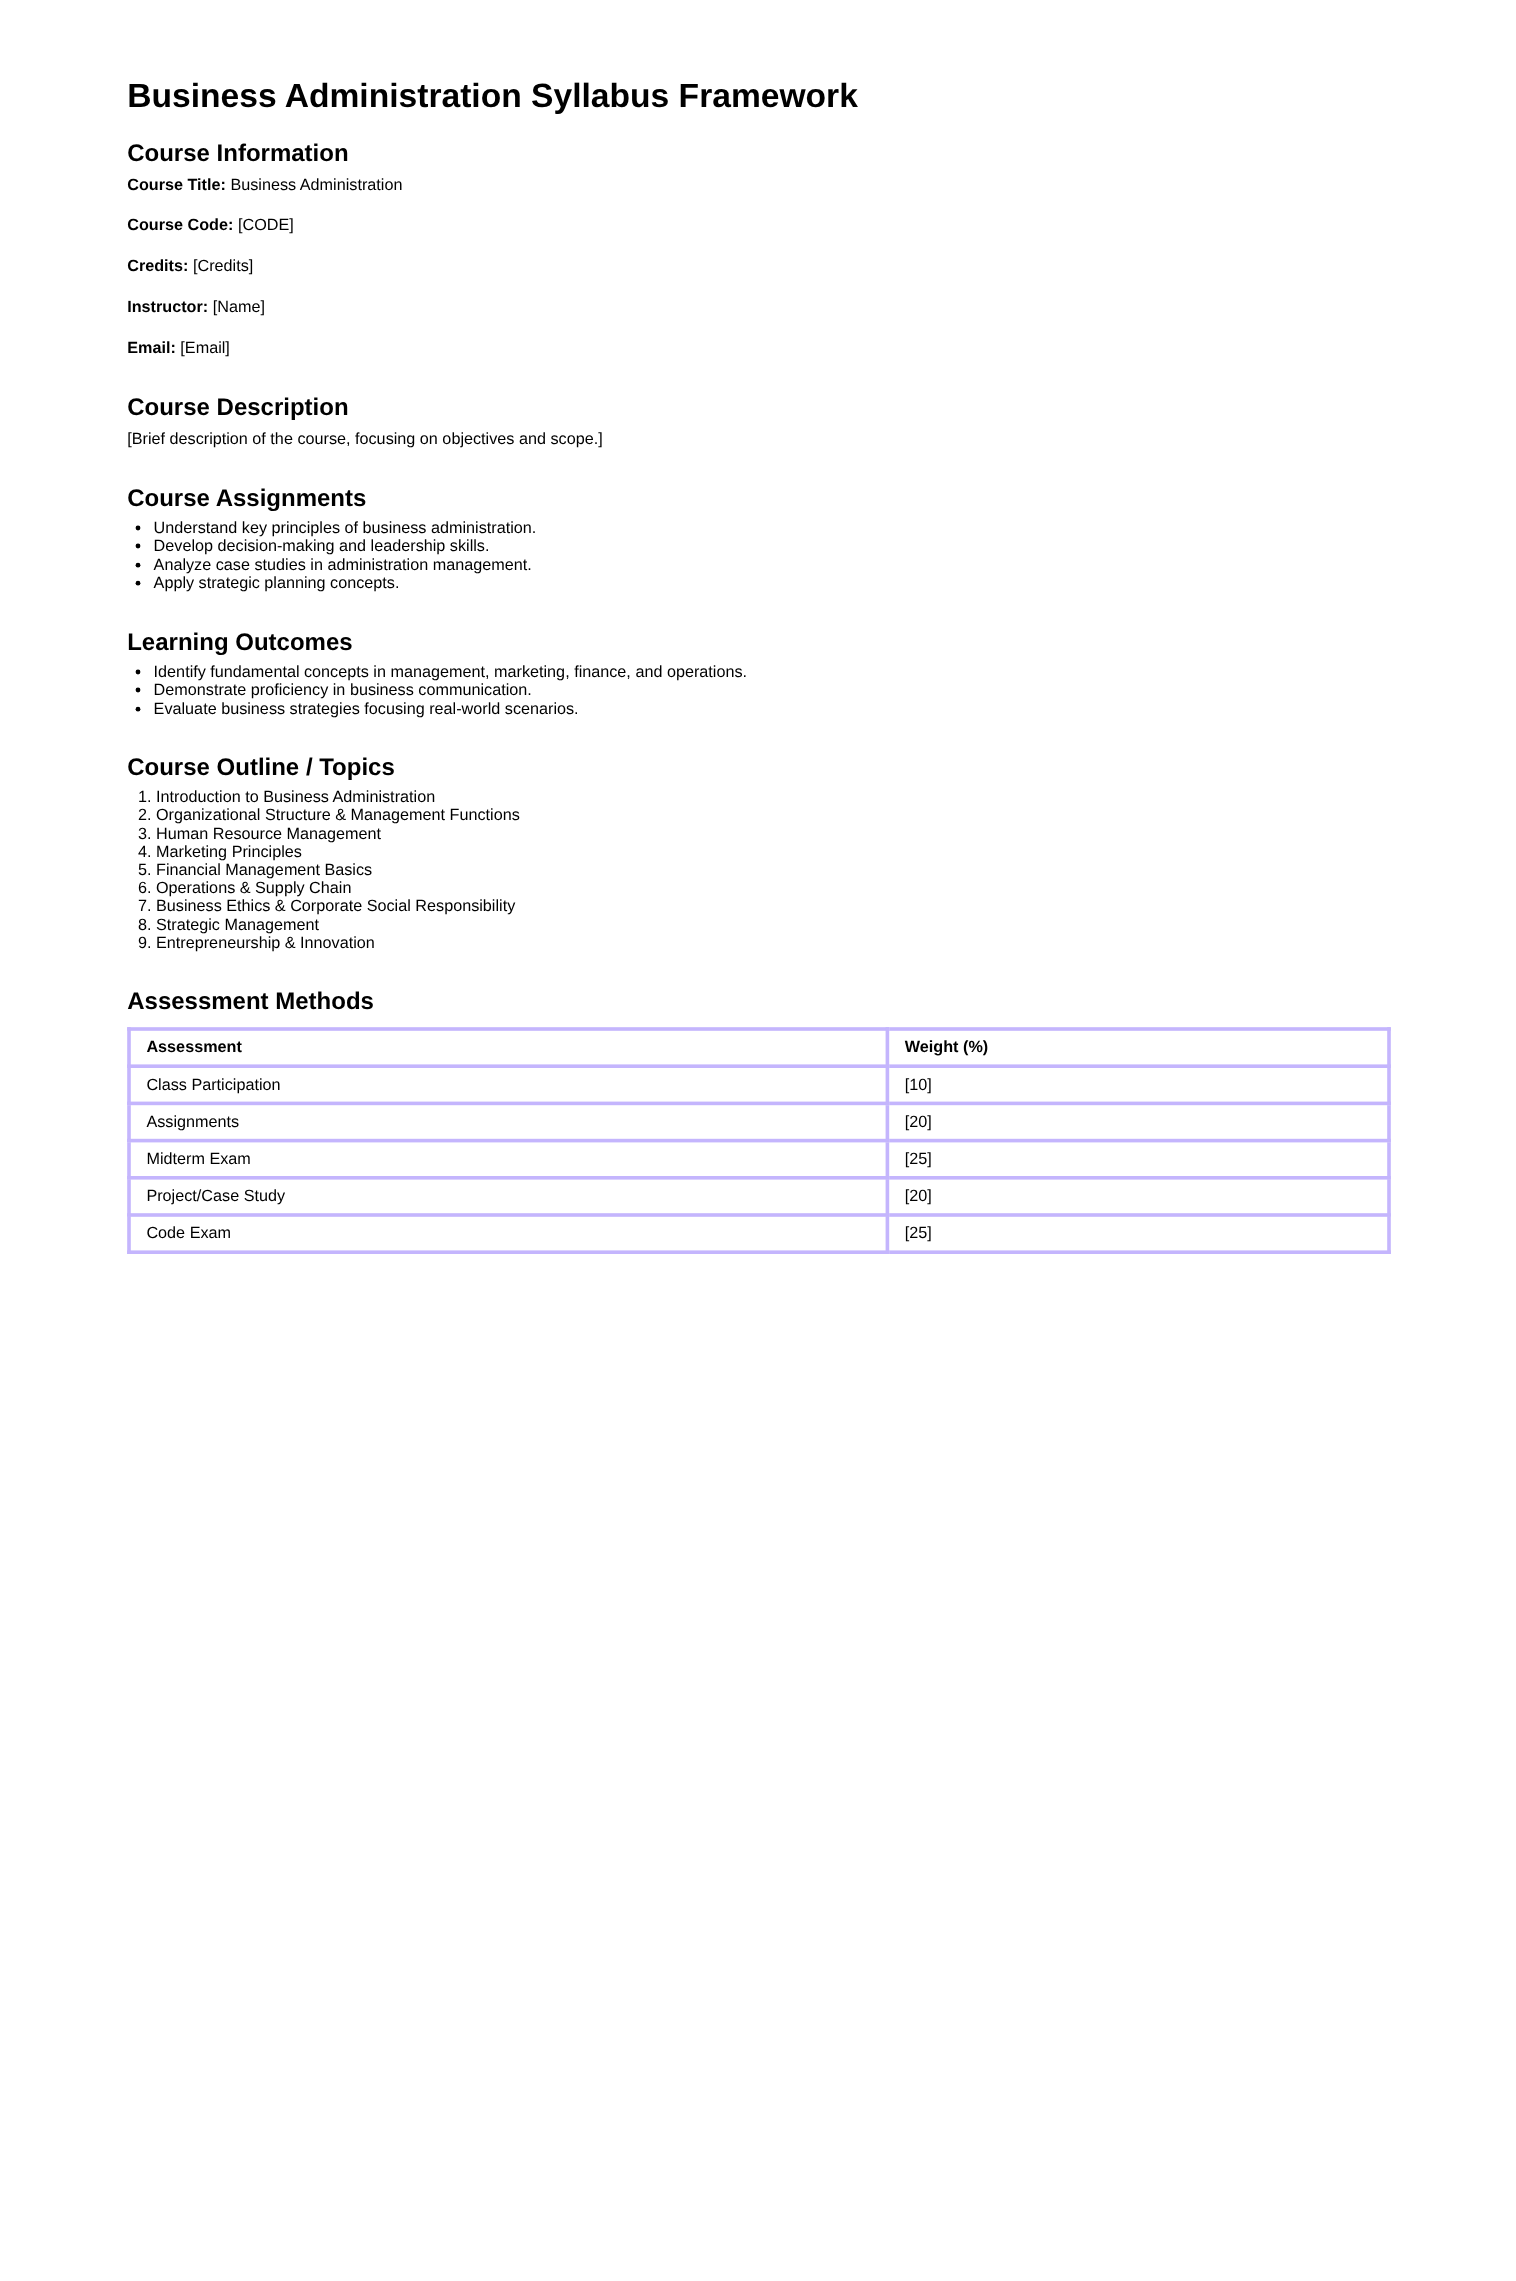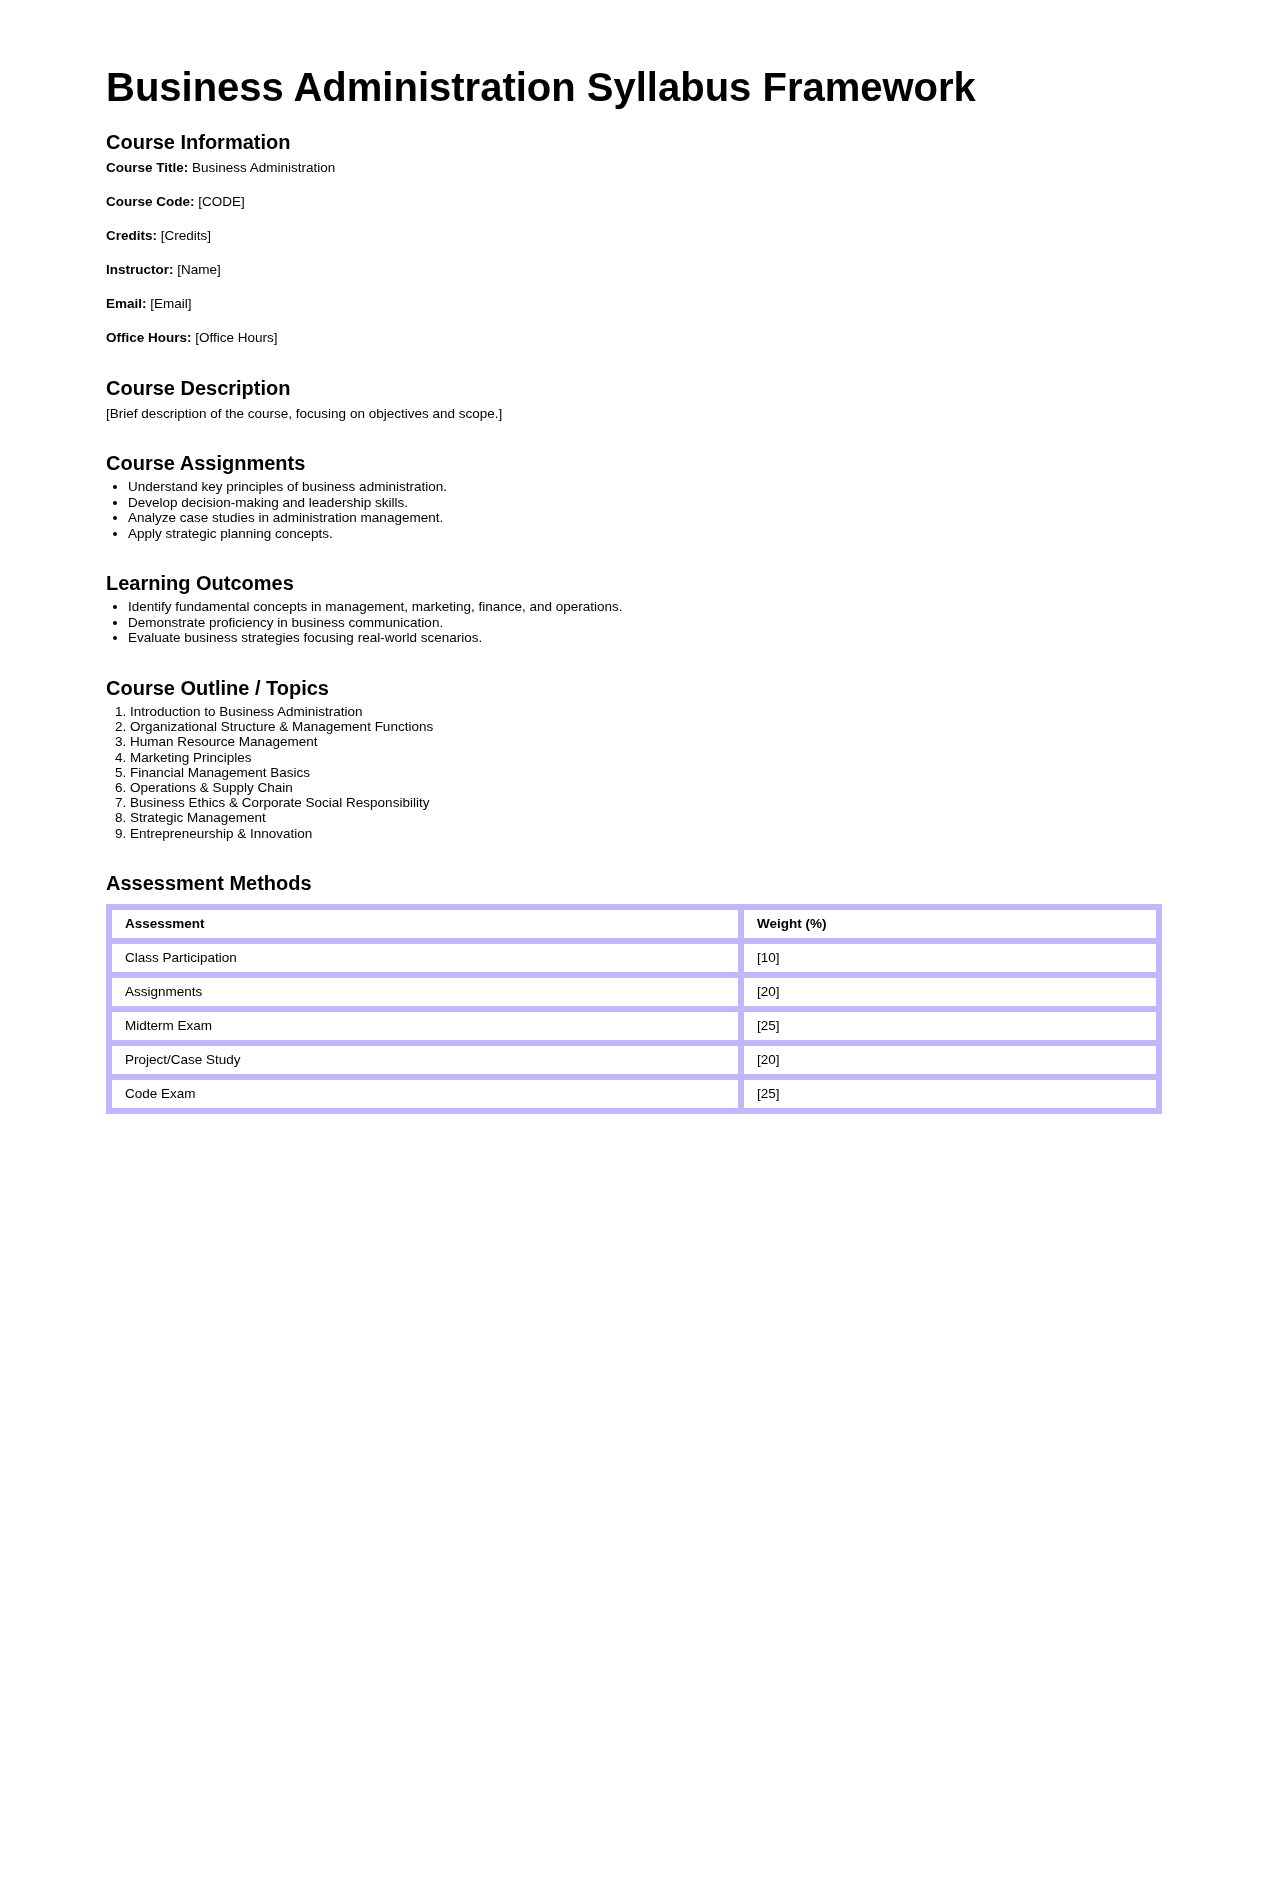"Business Administration Syllabus" h1.doc-title { font-size: 40px -> 28px }
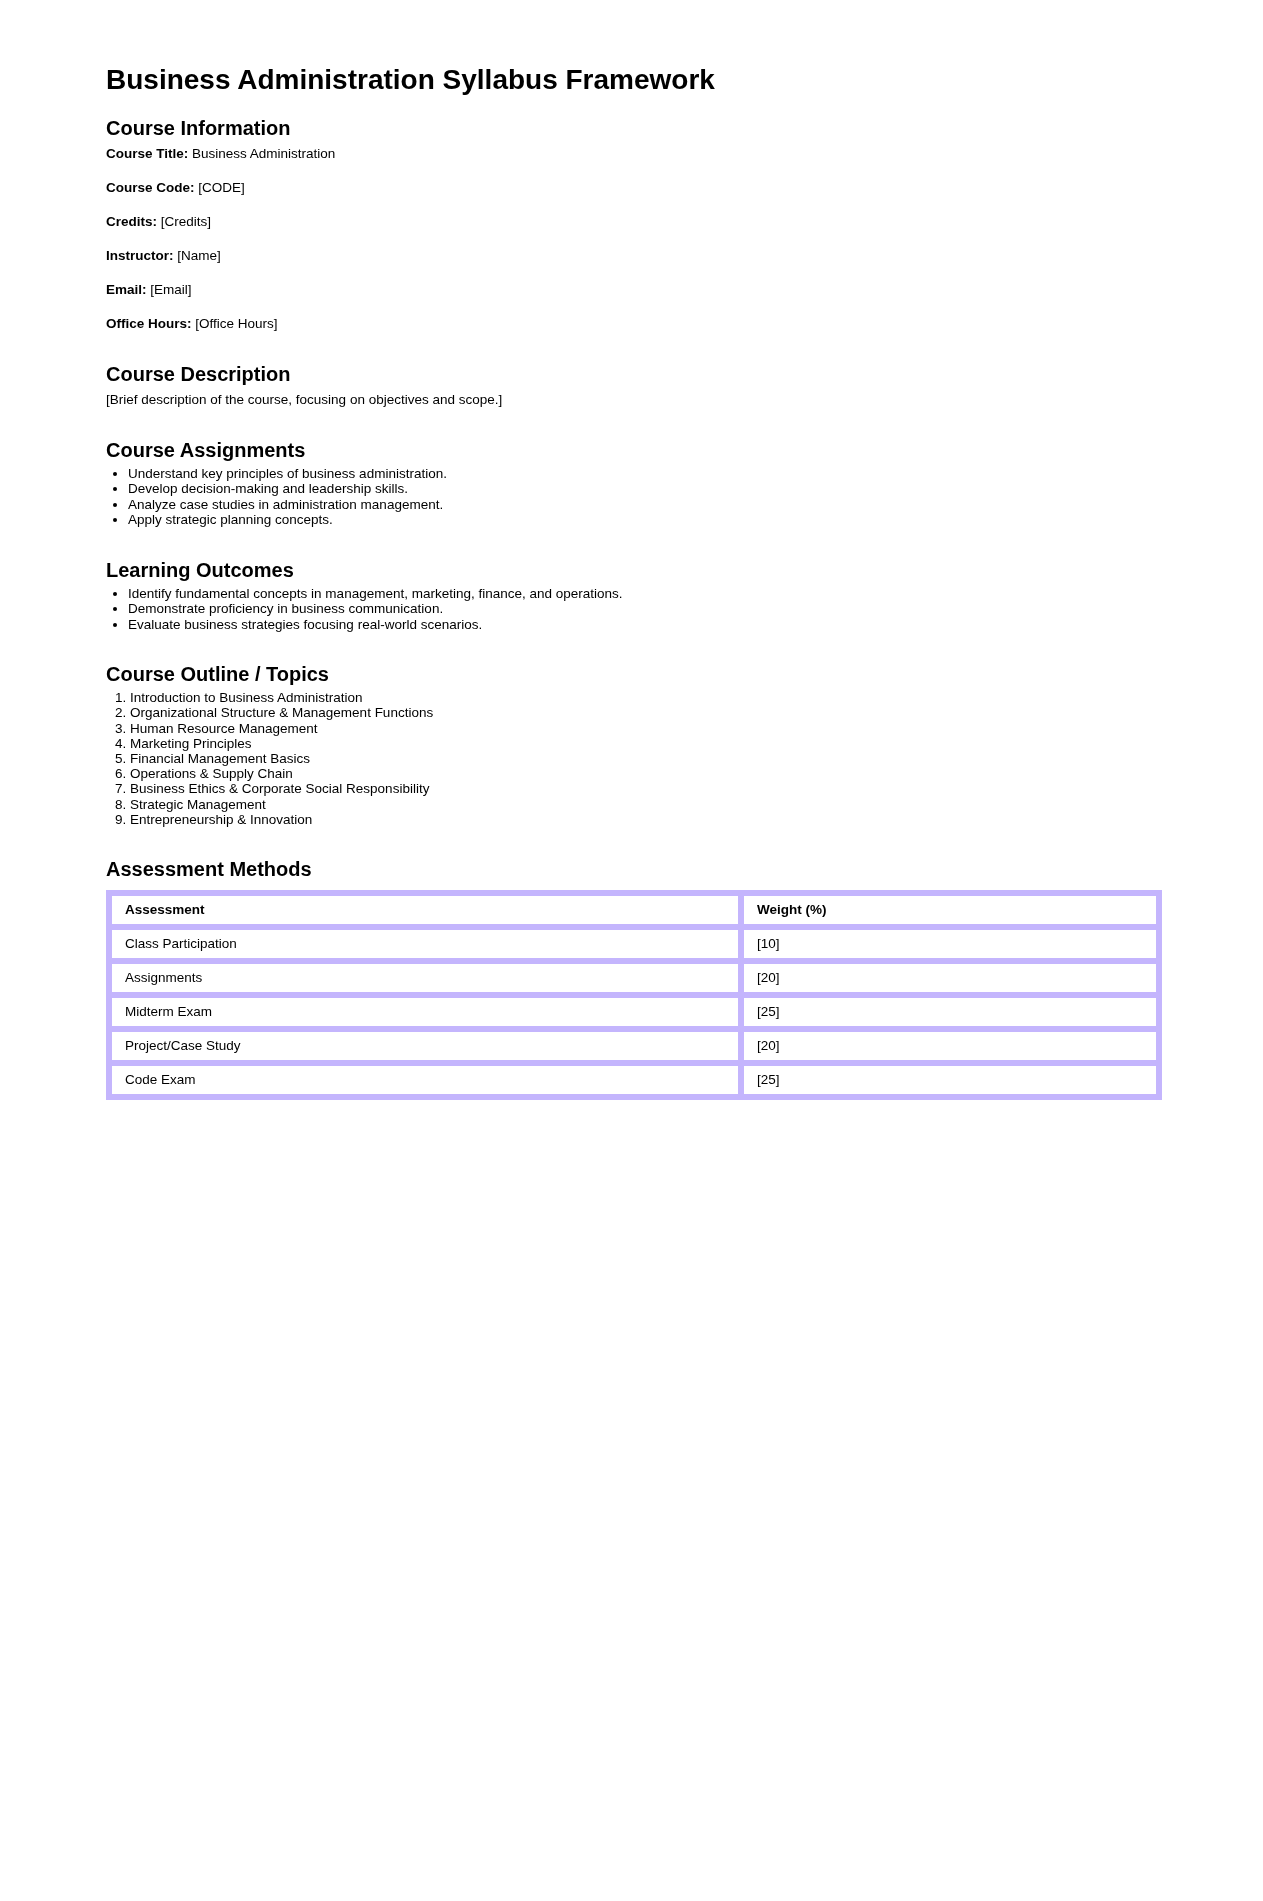"Office Hours: [Office Hours]" p.field-line { html: <p><span>Office Hours:</span> <span>[Office Hours]</span></p> -> none }
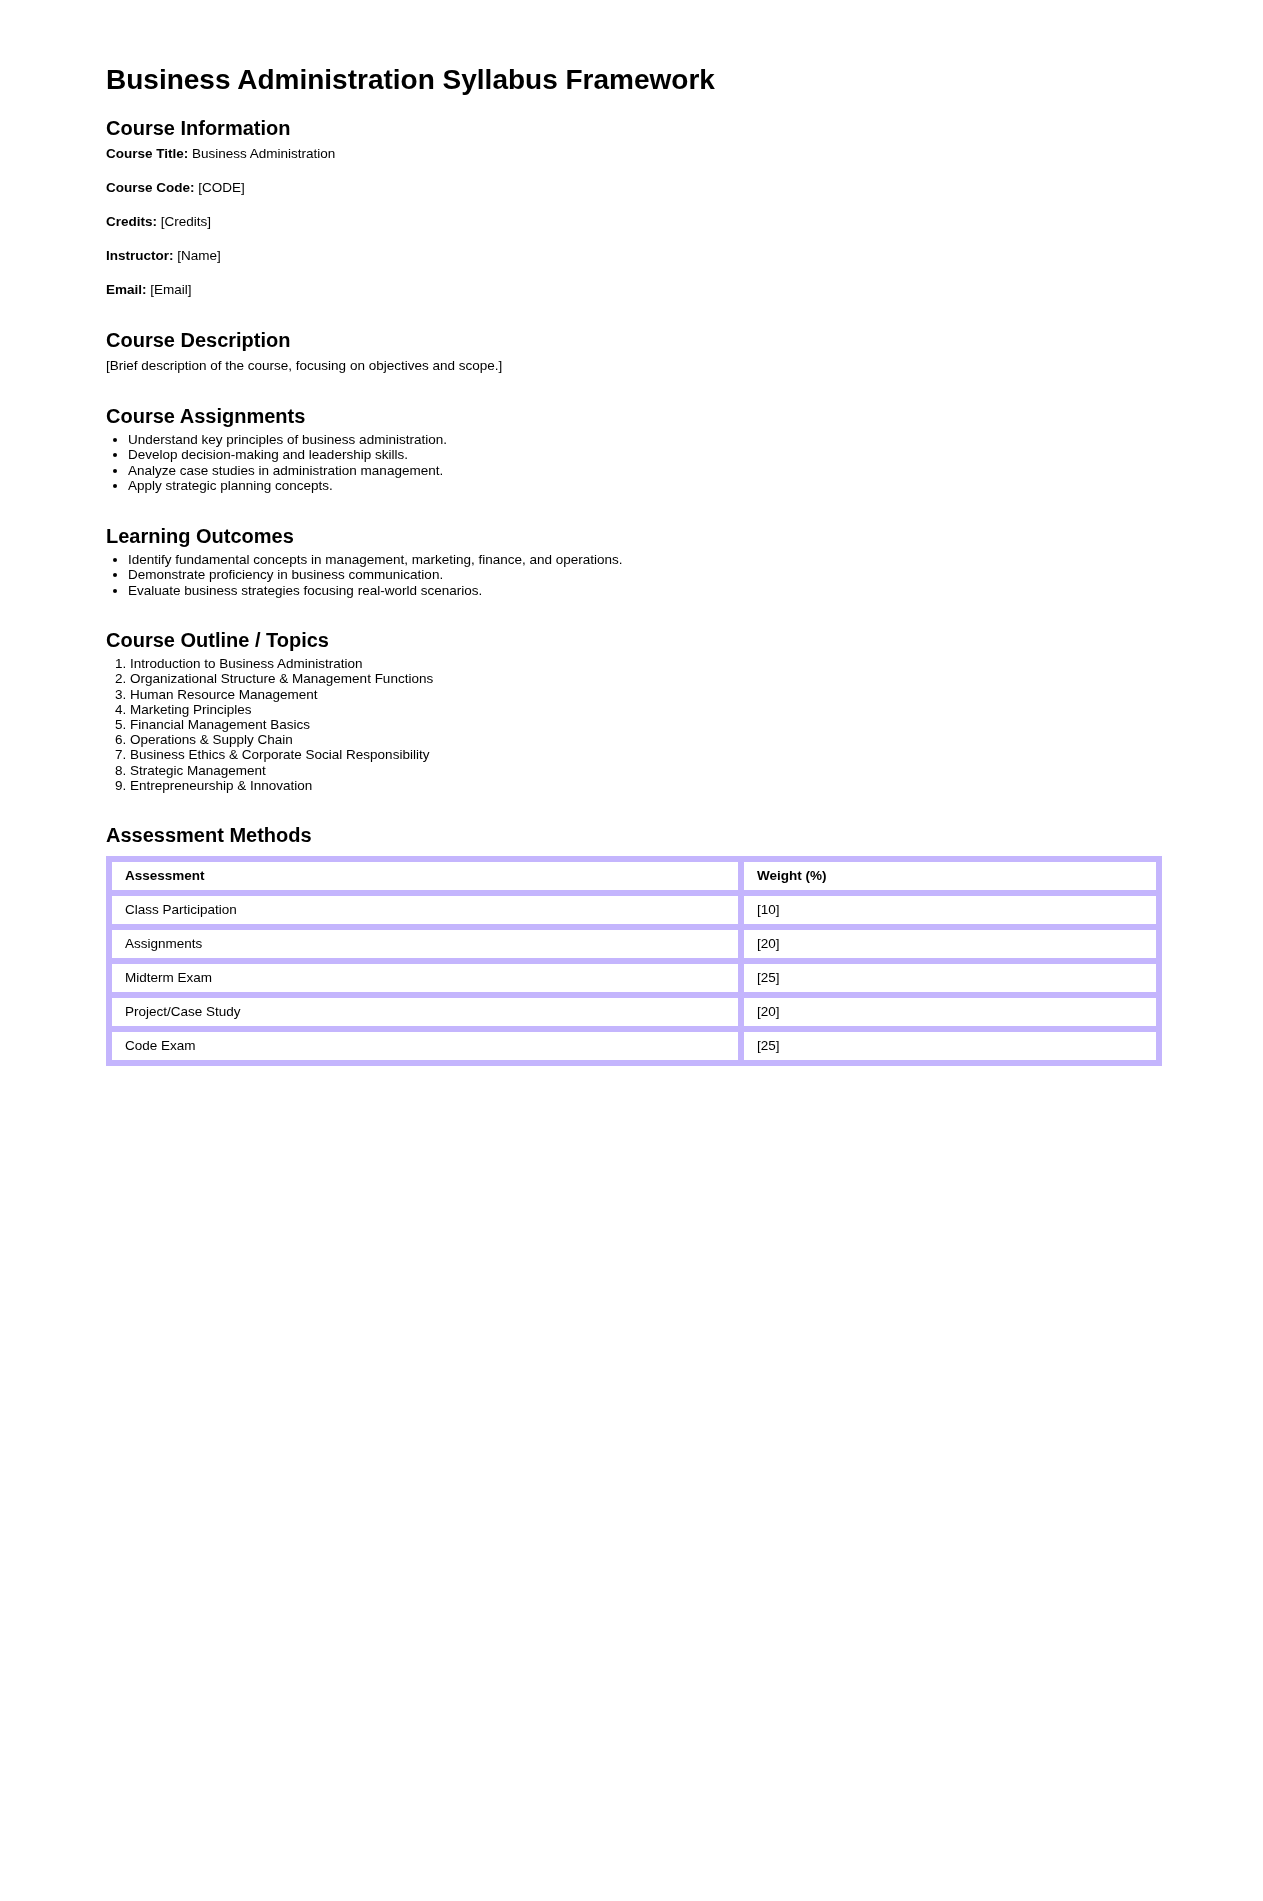"Assessment" table.assessment-table th, table.assessment-table td { border: 6px solid #c4b5fd -> 3px solid #c4b5fd }
